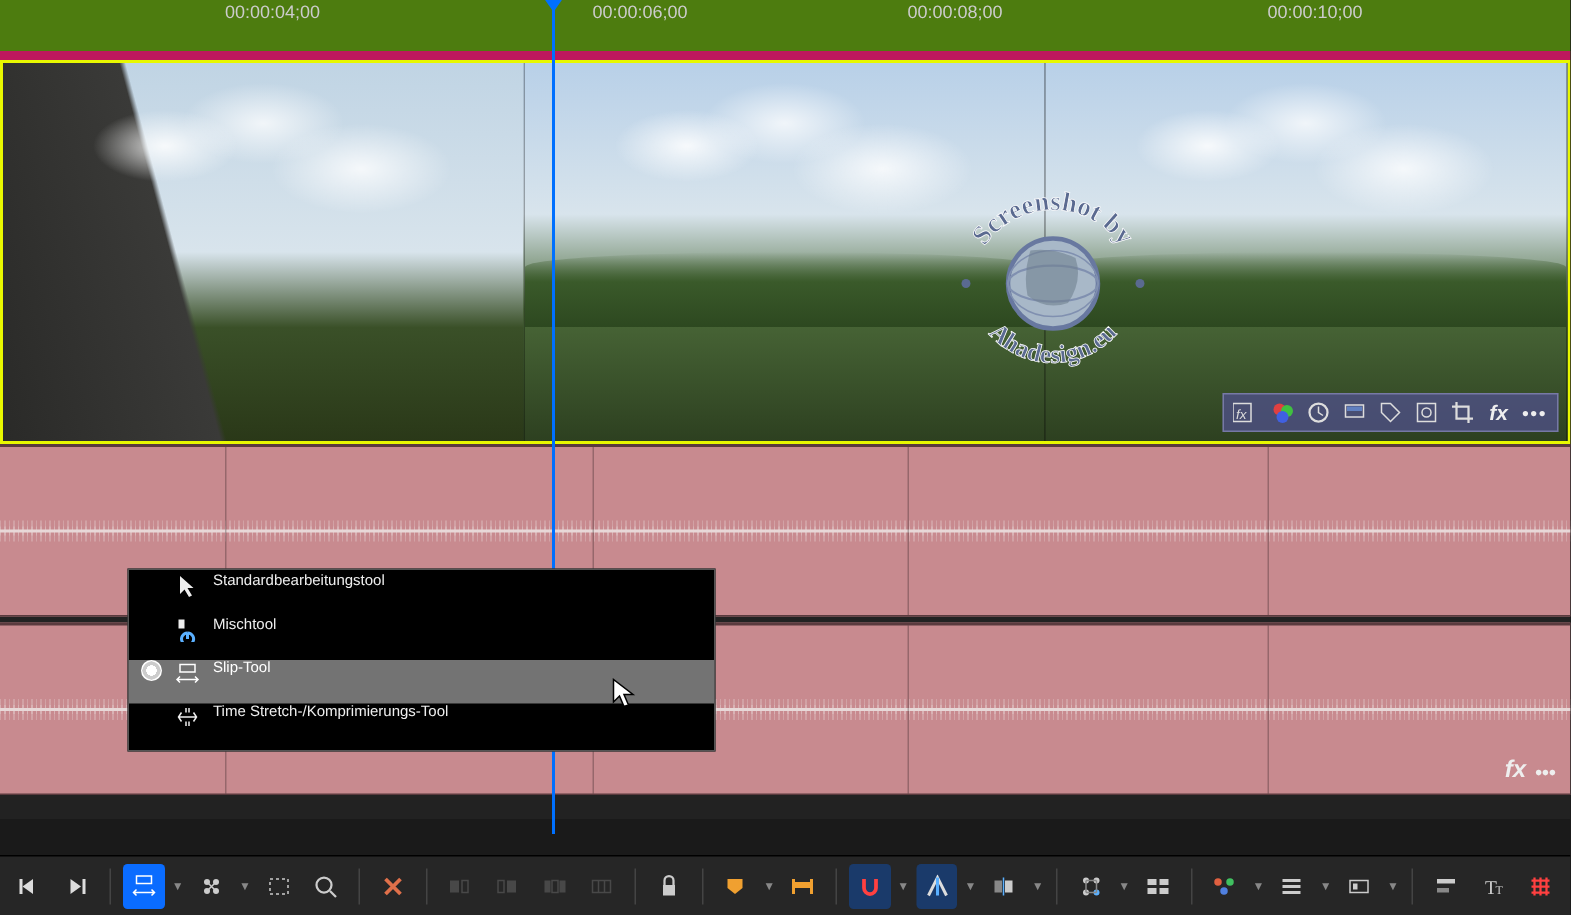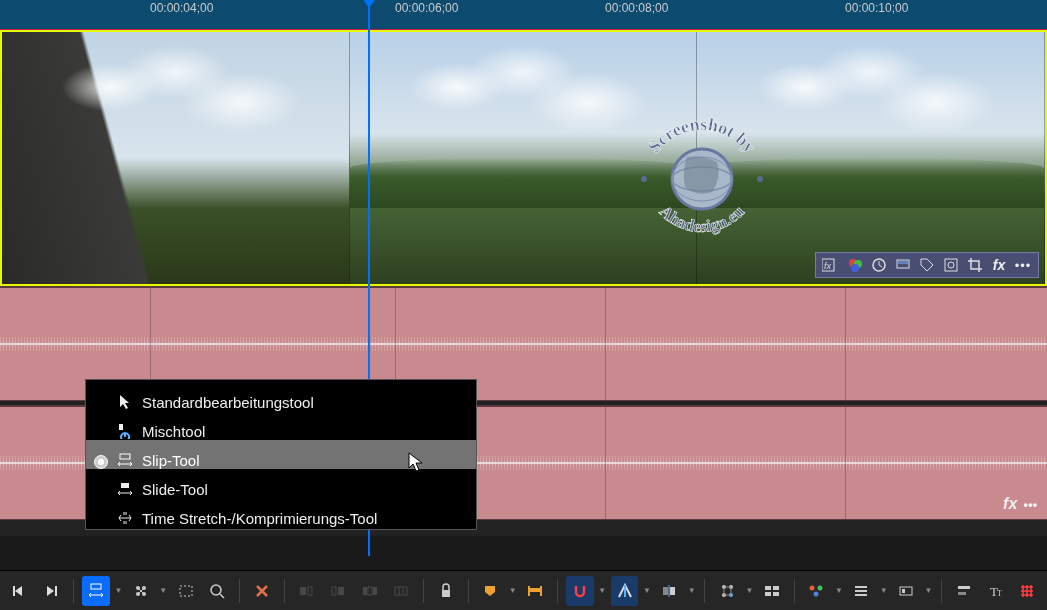"00:00:04;00" .ruler { background: #0c4a6e -> #4d7c0f; border-bottom: 1px solid #be185d -> 6px solid #be185d; height: 30px -> 40px }
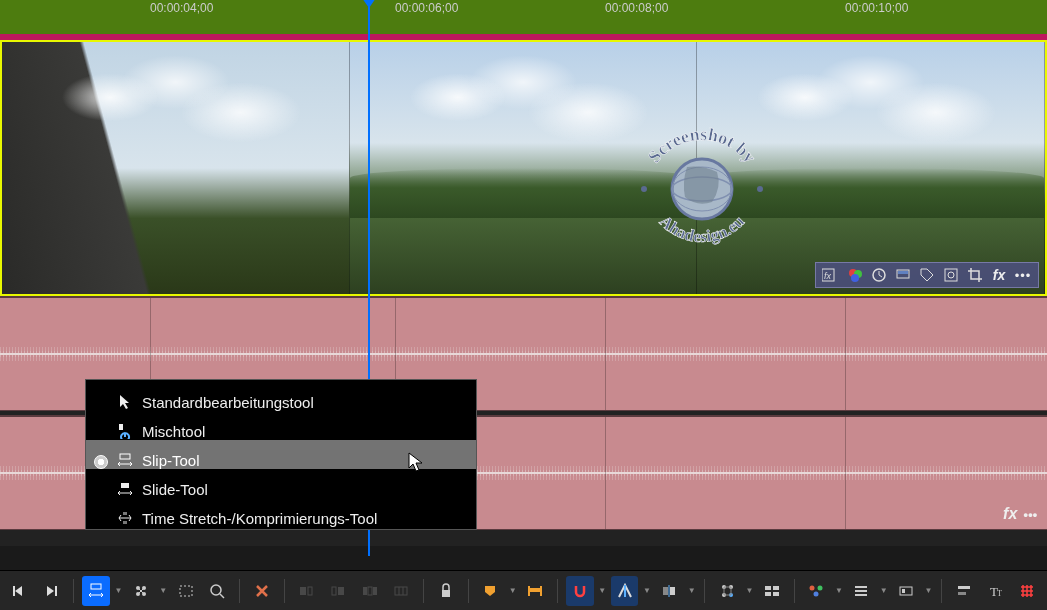"Standardbearbeitungstool" .menu-item { align-items: flex-end -> flex-start; font-size: 15px -> 10px }
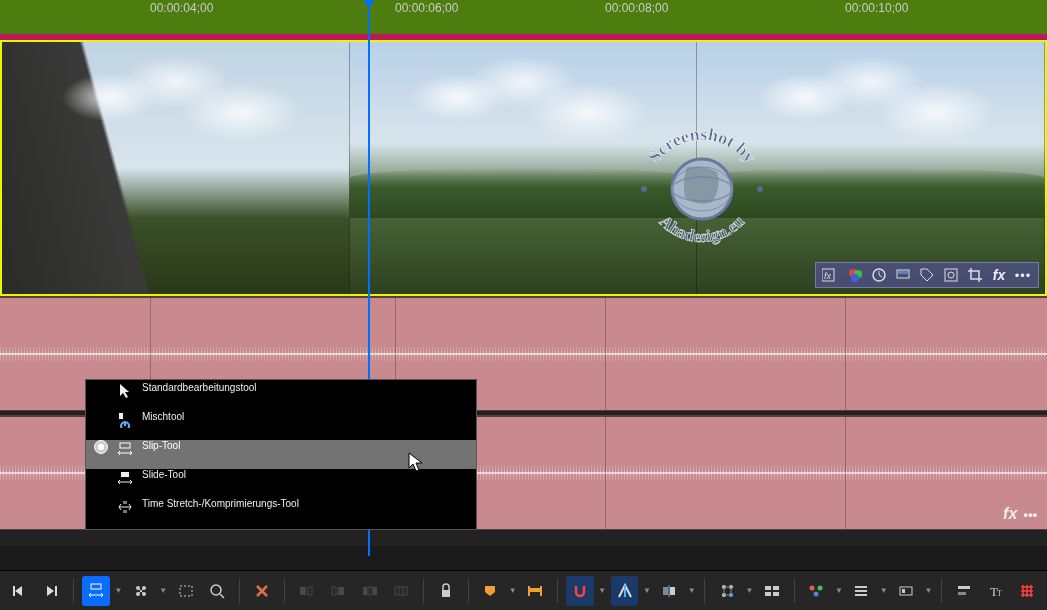"Slide-Tool" div.menu-item { html: <div> <span></span> <span> <svg> <rect></rect> <path></path> </svg> </span> <span>Slide-Tool</span> </div> -> none }
